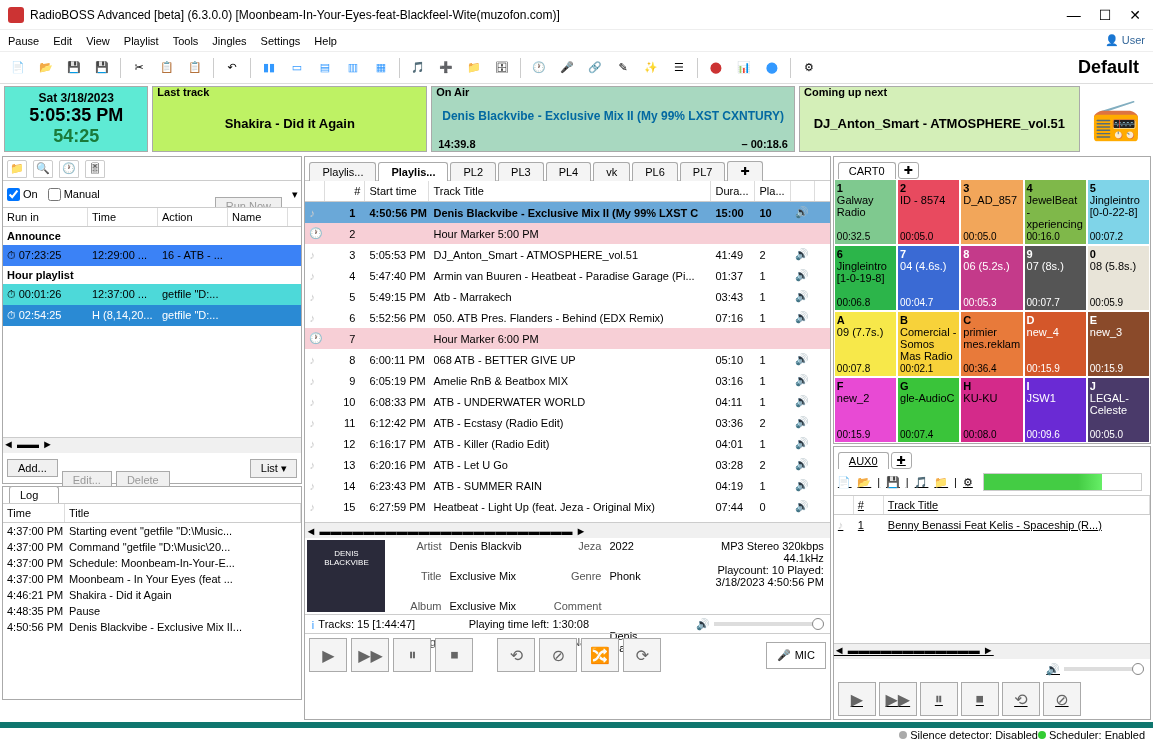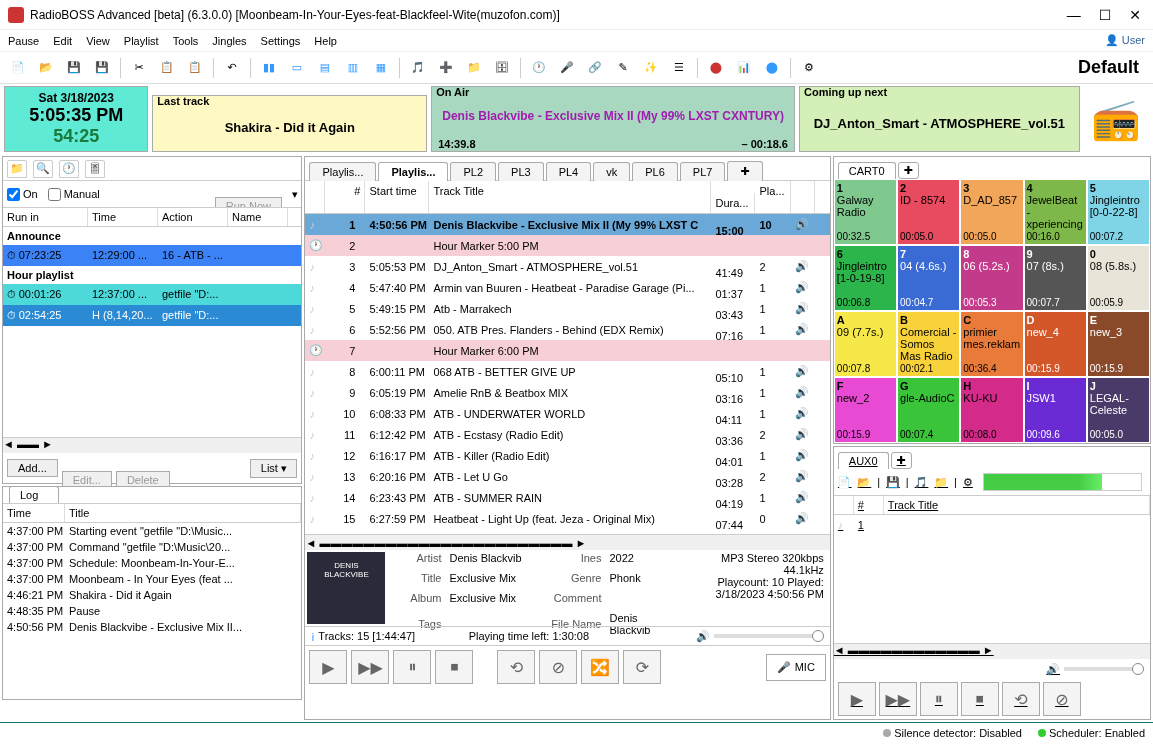"Last track" .sb-last { background: #fef9c3 -> #bef264; margin-top: 9px -> none }
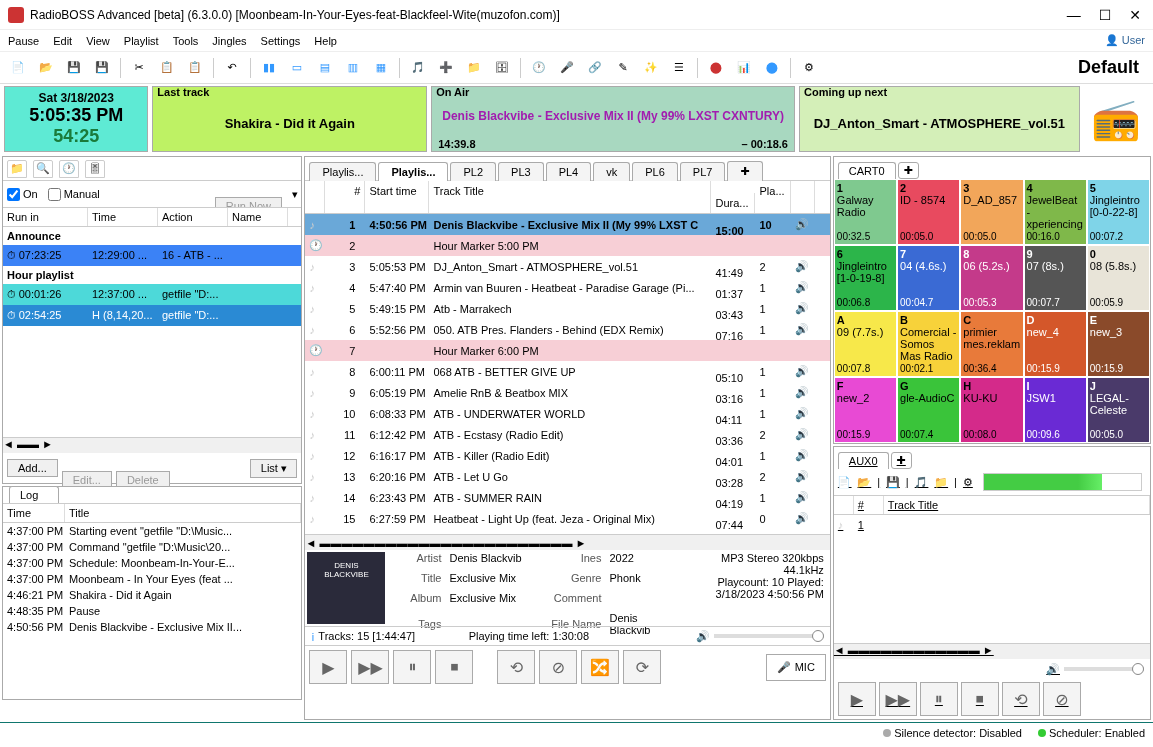"Denis Blackvibe - Exclusive Mix II (My 99% LXST CXNTURY)" .sb-onair .sb-body { color: #a21caf -> #0369a1 }
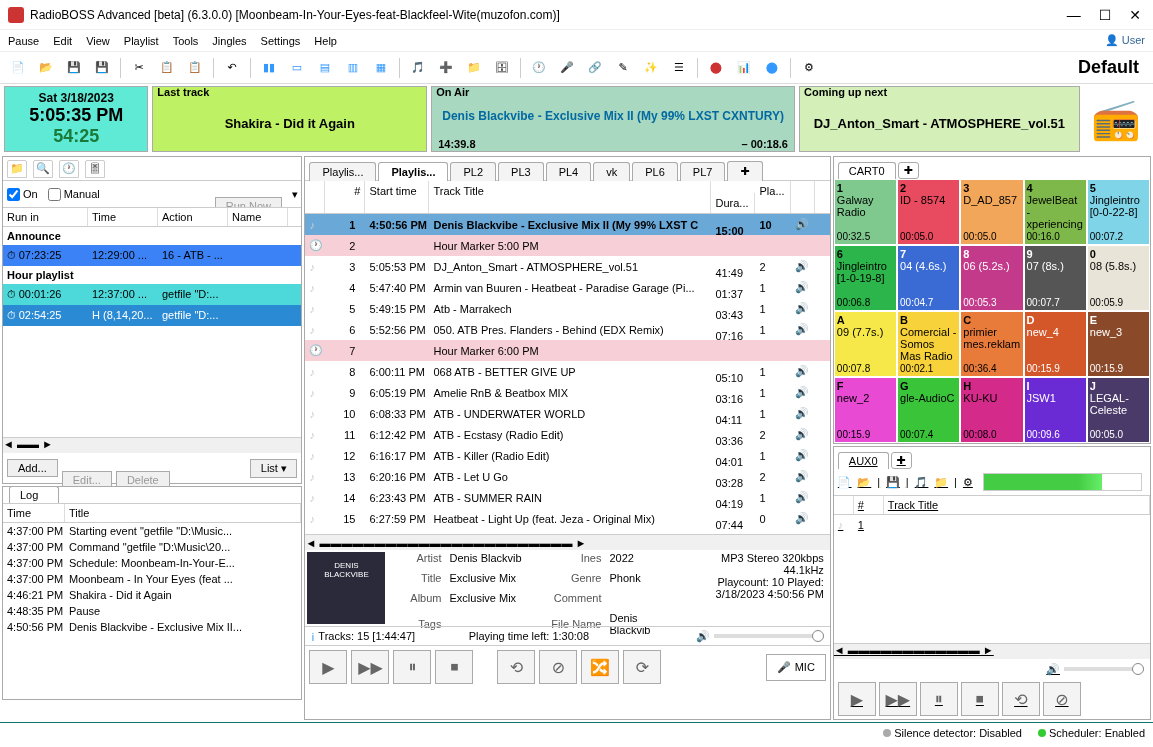"Dura..." .c-dur { margin-top: 12px -> none }
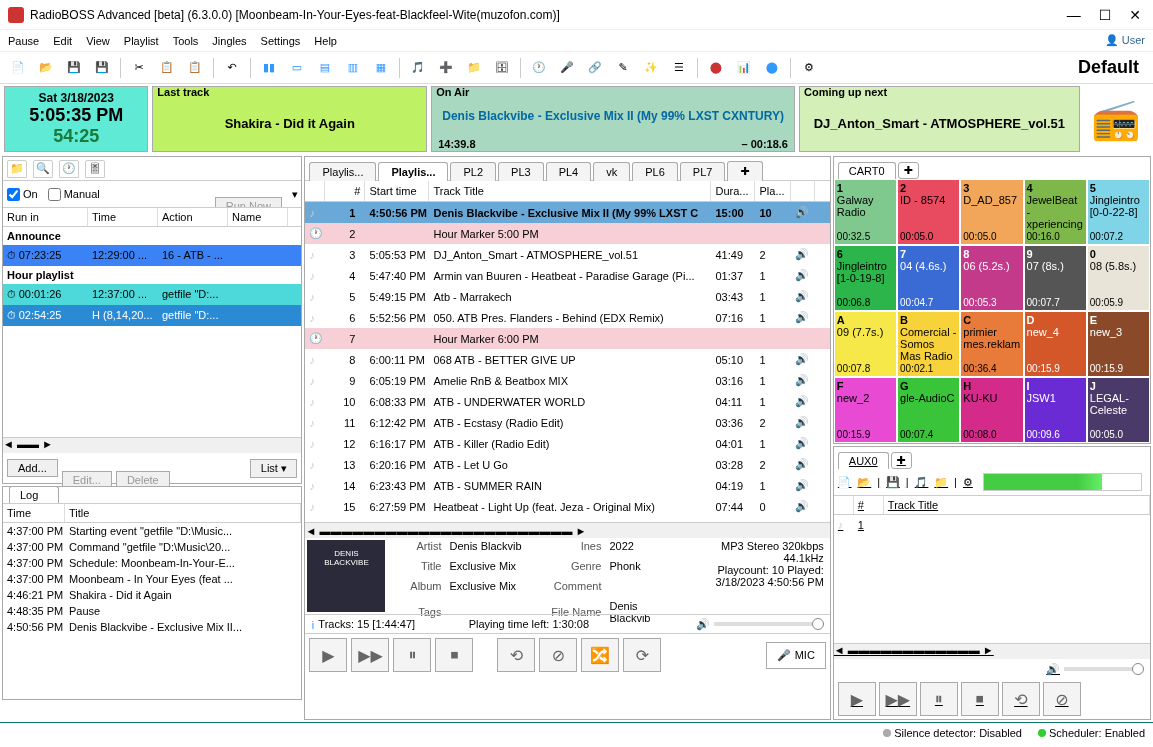"Benny Benassi Feat Kelis -" div.ac-tt { html: none -> <div>Benny Benassi Feat Kelis - Spaceship (R...)</div> }
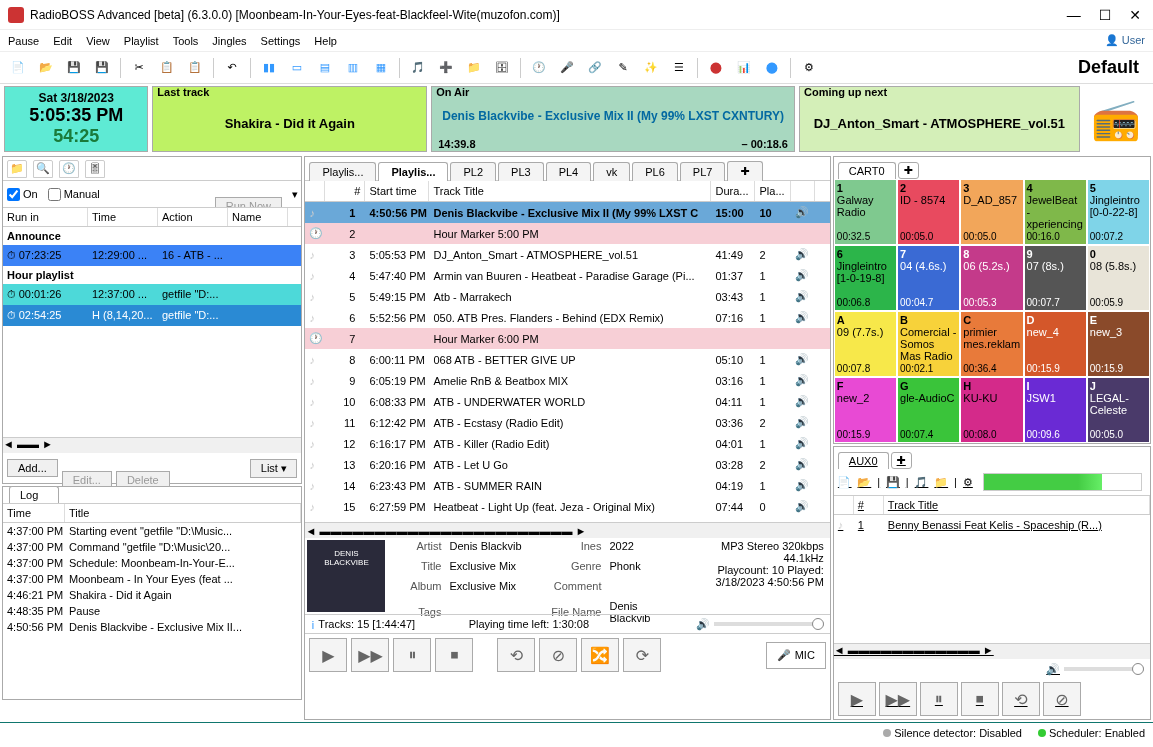"Artist" .meta-grid { gap: 8px 8px -> 18px 8px }
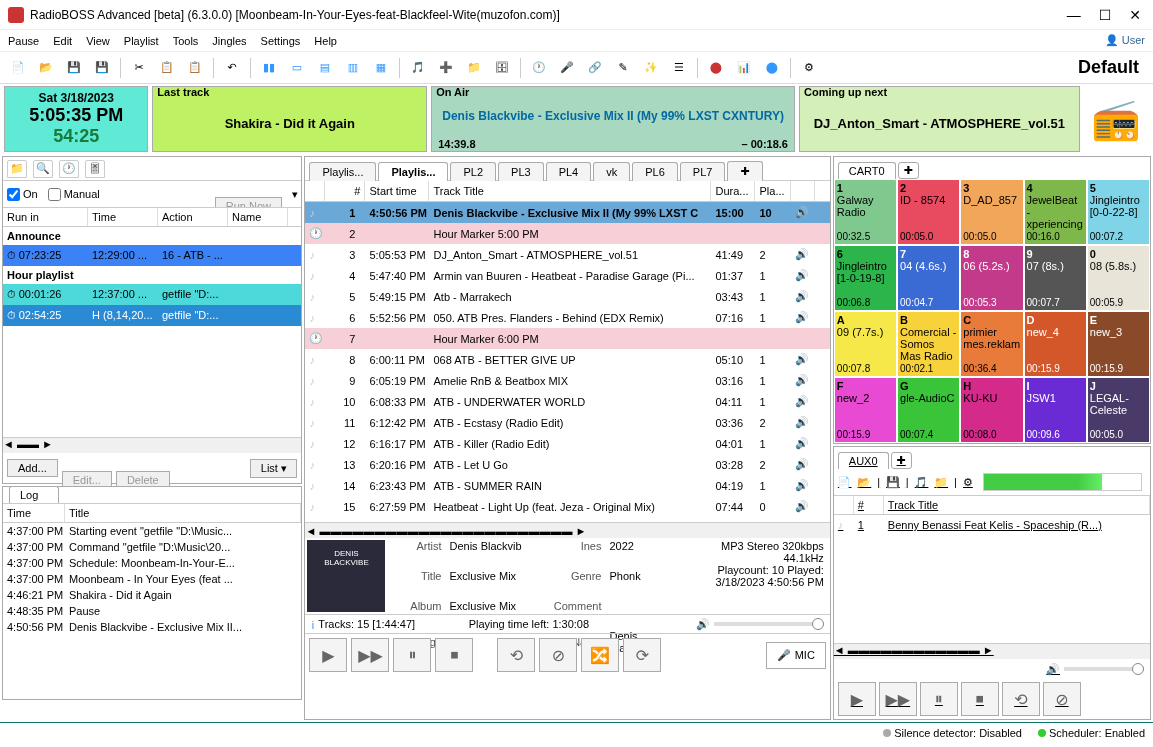"Ines" div.lbl { text: Ines -> Jeza }
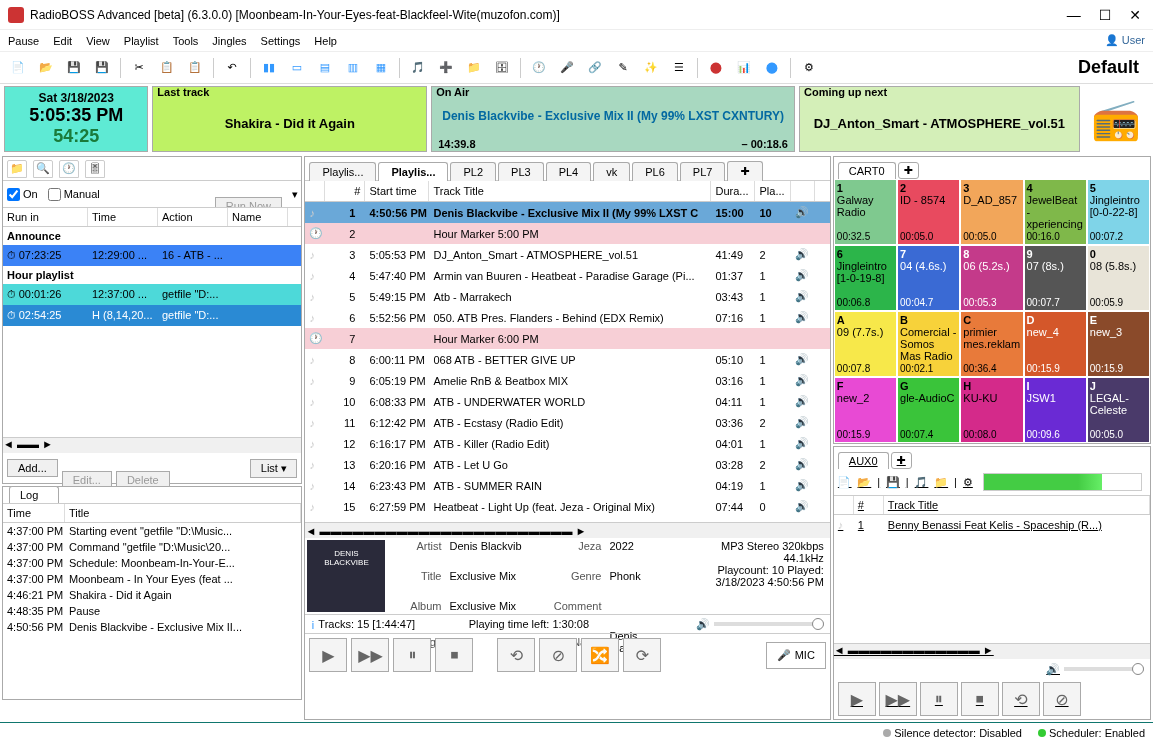"Silence detector: Disabled" .statusbar { border-top: 1px solid #0f766e -> 6px solid #0f766e; gap: 16px -> none }
